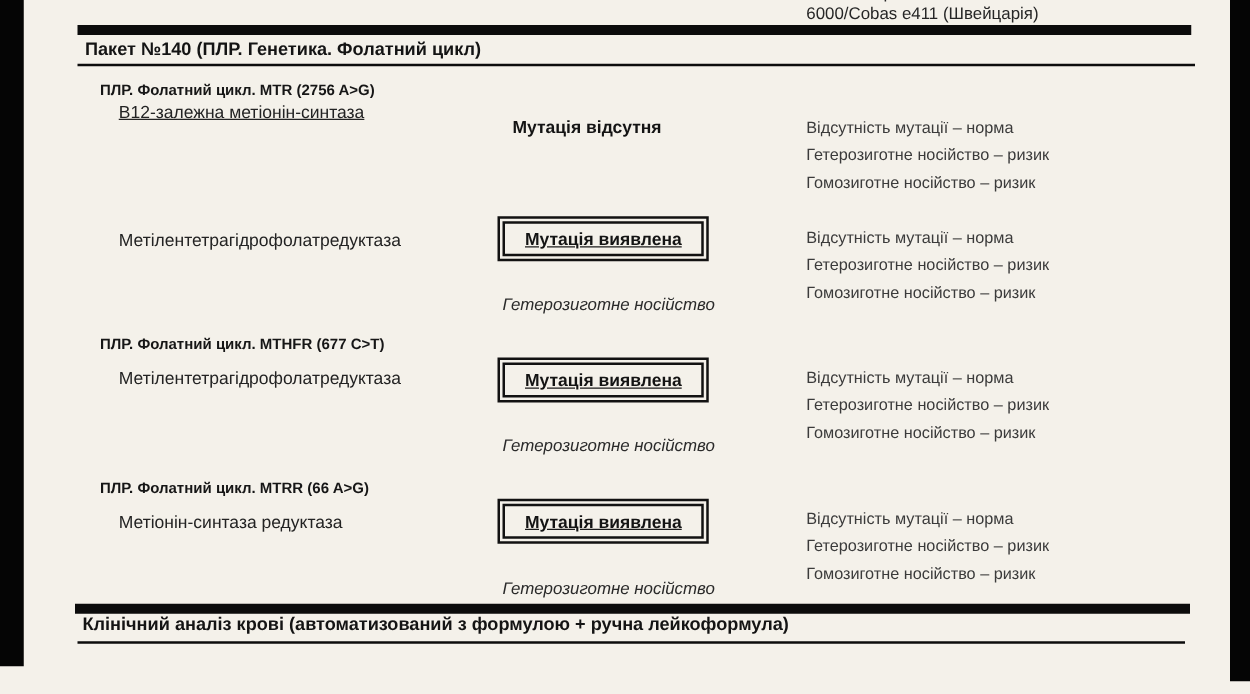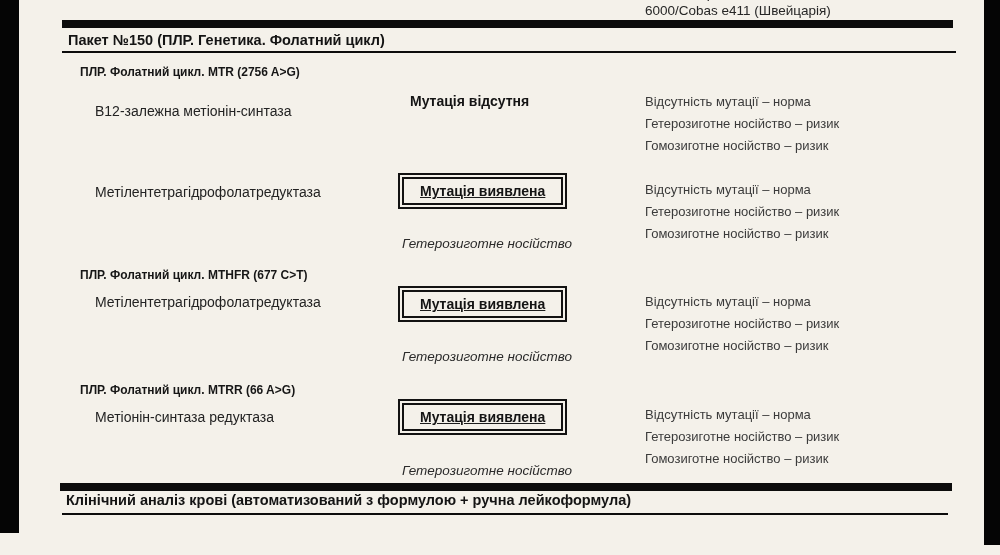"Пакет №150 (ПЛР. Генетика. Фолатний" div.pkg-title { text: 150 -> 140 }
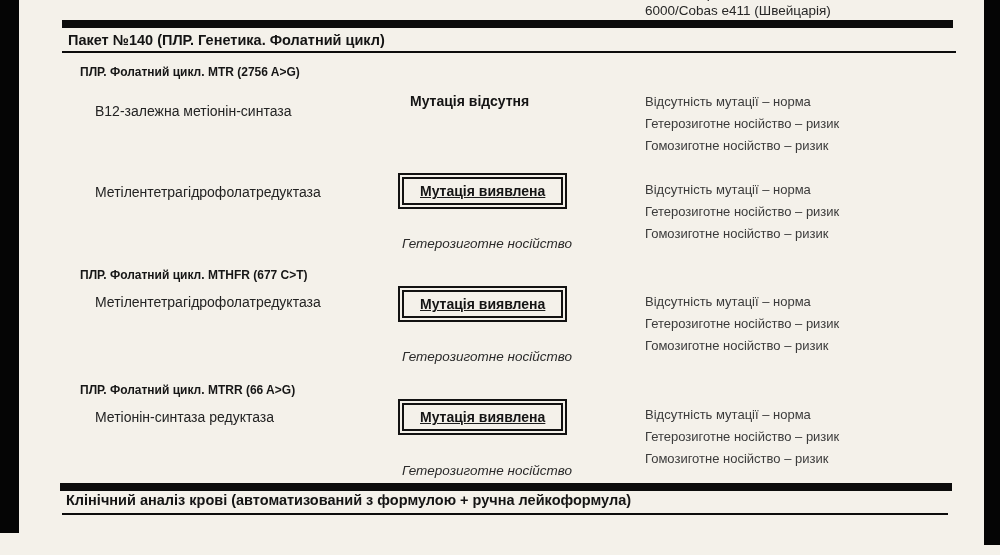"В12-залежна метіонін-синтаза" .s1-test { text-decoration: none -> underline; top: 103px -> 81px }
